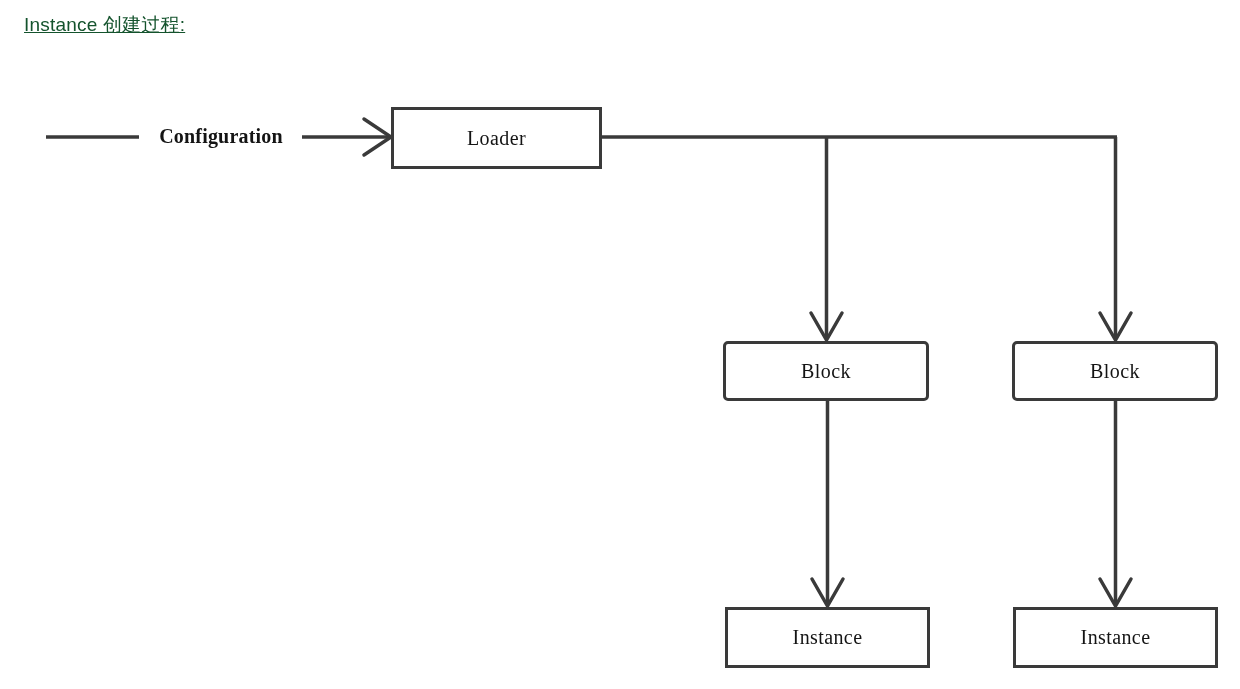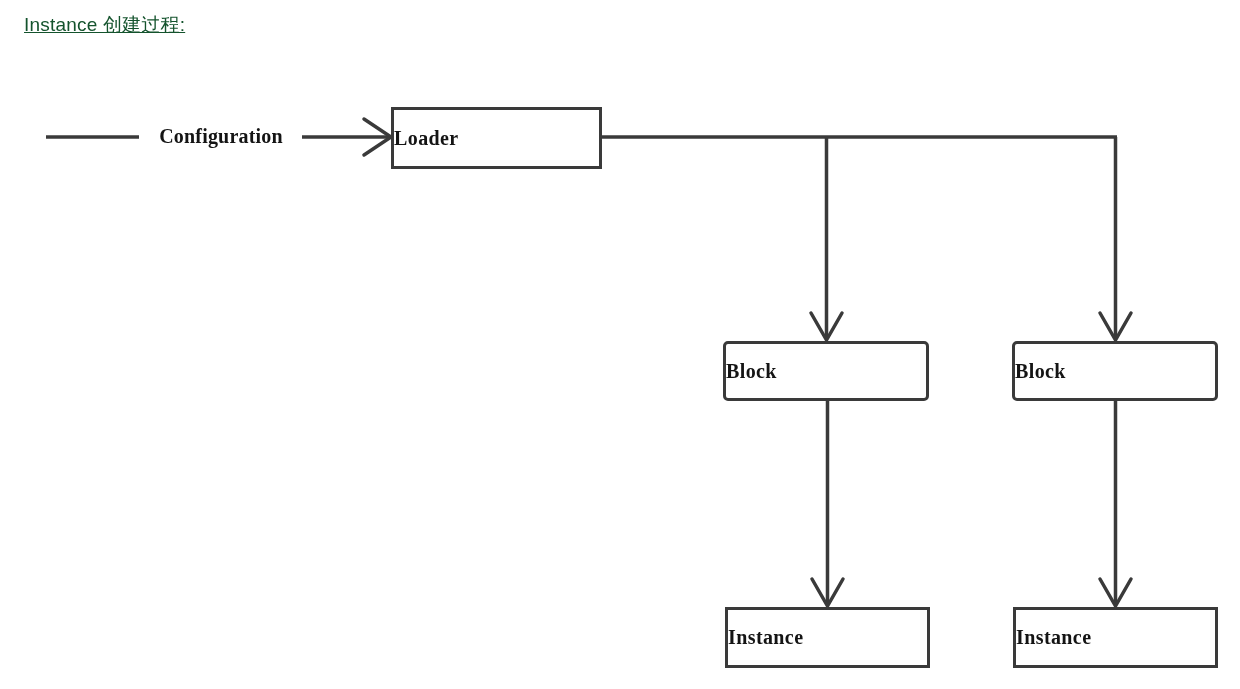"Loader" .node-box { font-weight: bold -> normal; justify-content: none -> center }
